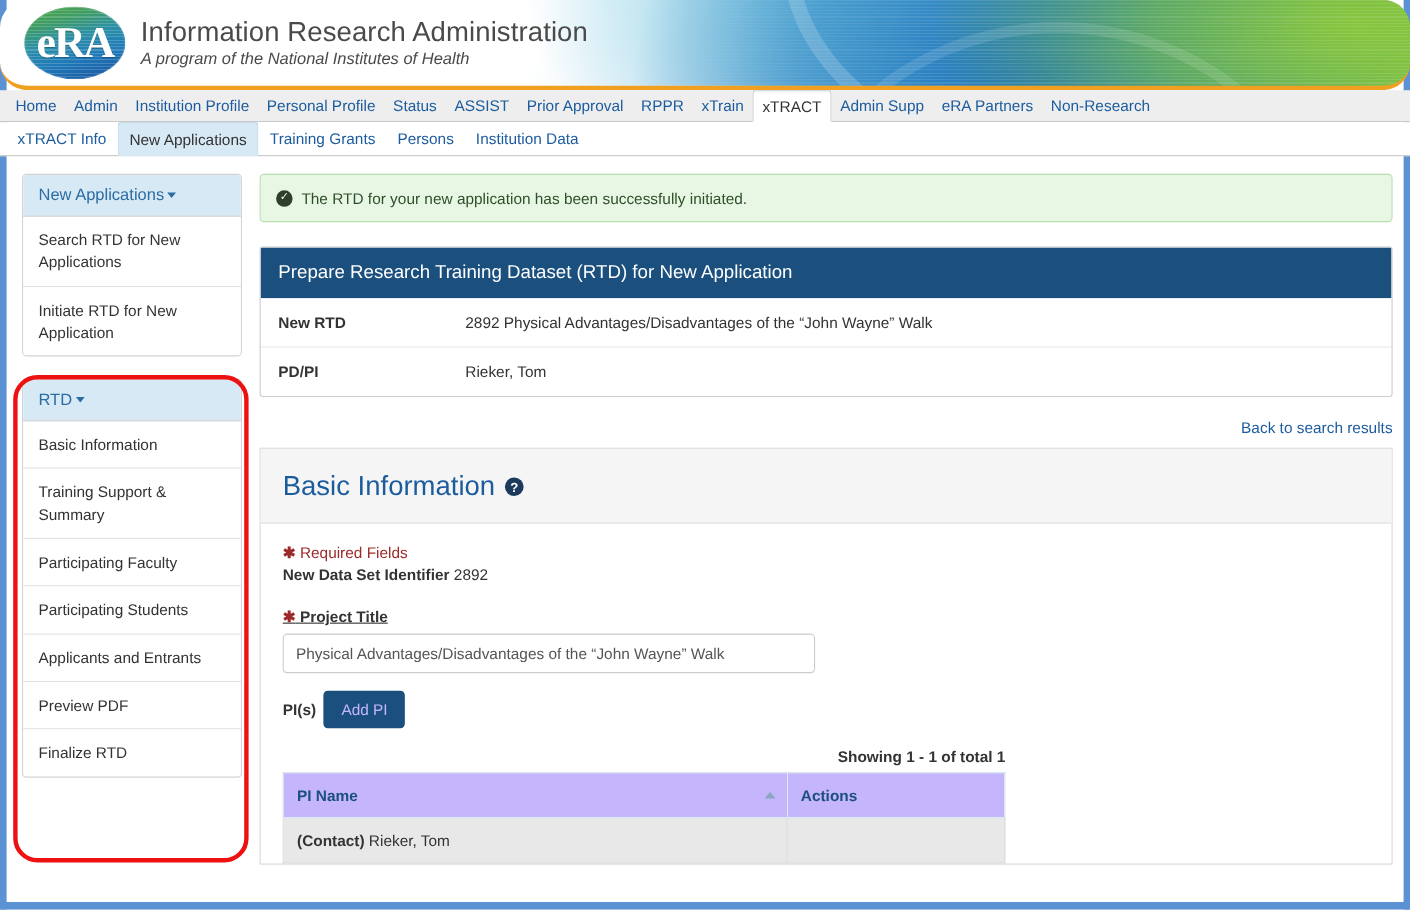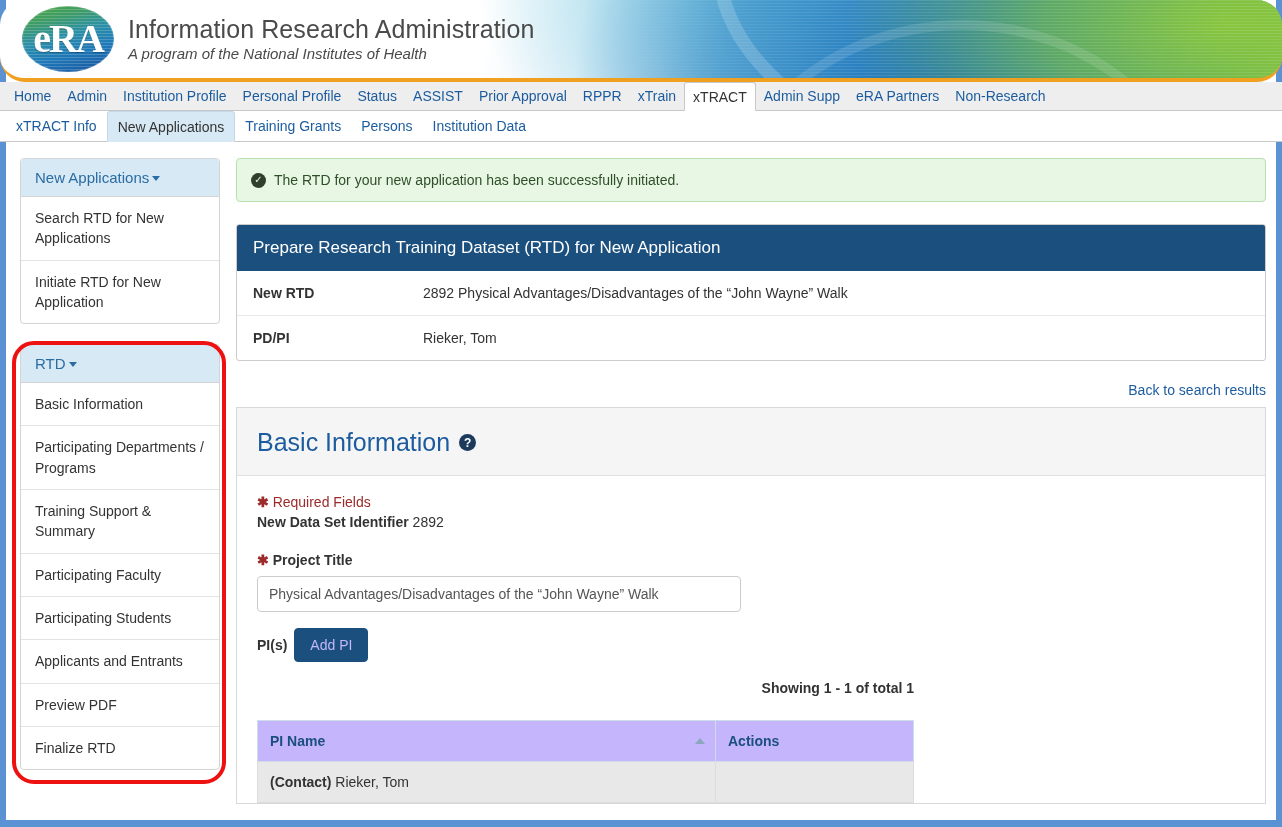"Participating Departments / Programs" div.panel-item { html: <div>Participating Departments / Programs</div> -> none }
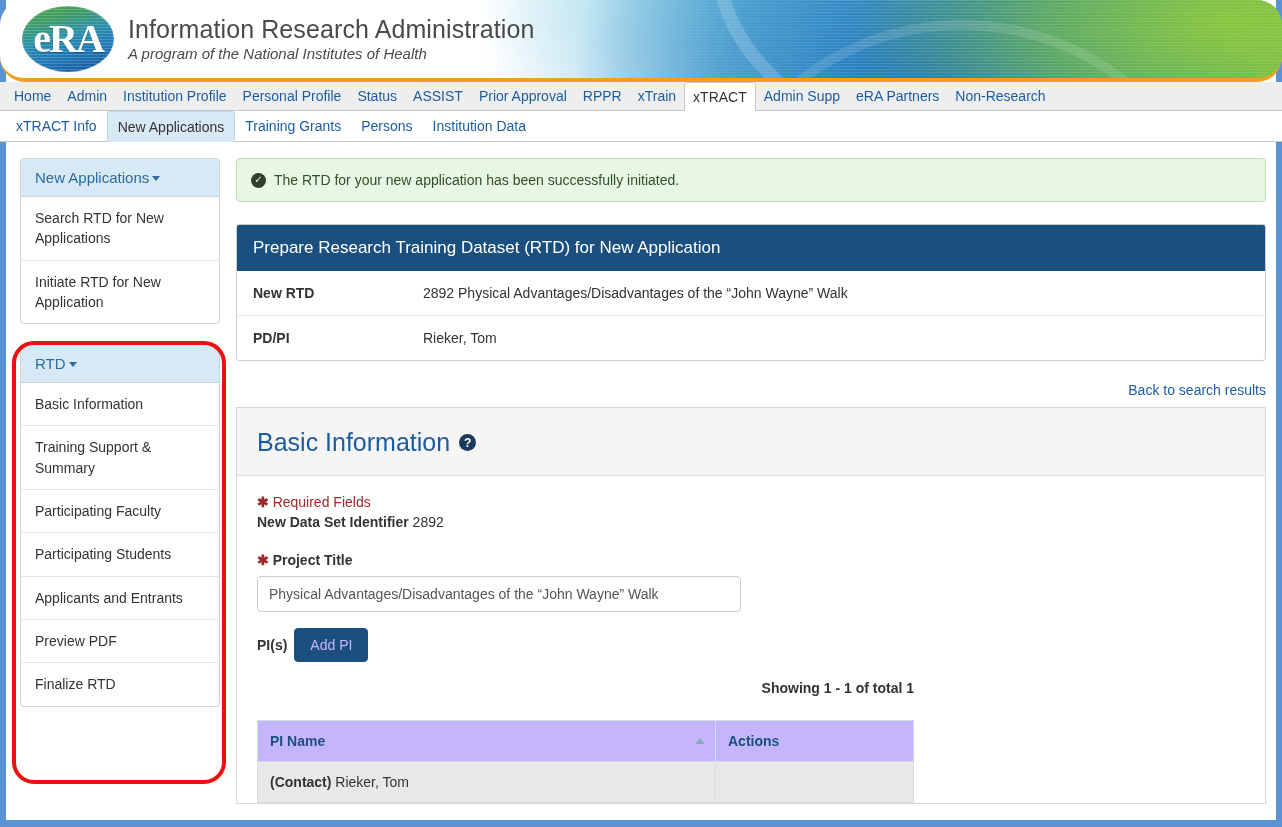"✱ Project Title" .field-label { text-decoration: none -> underline }
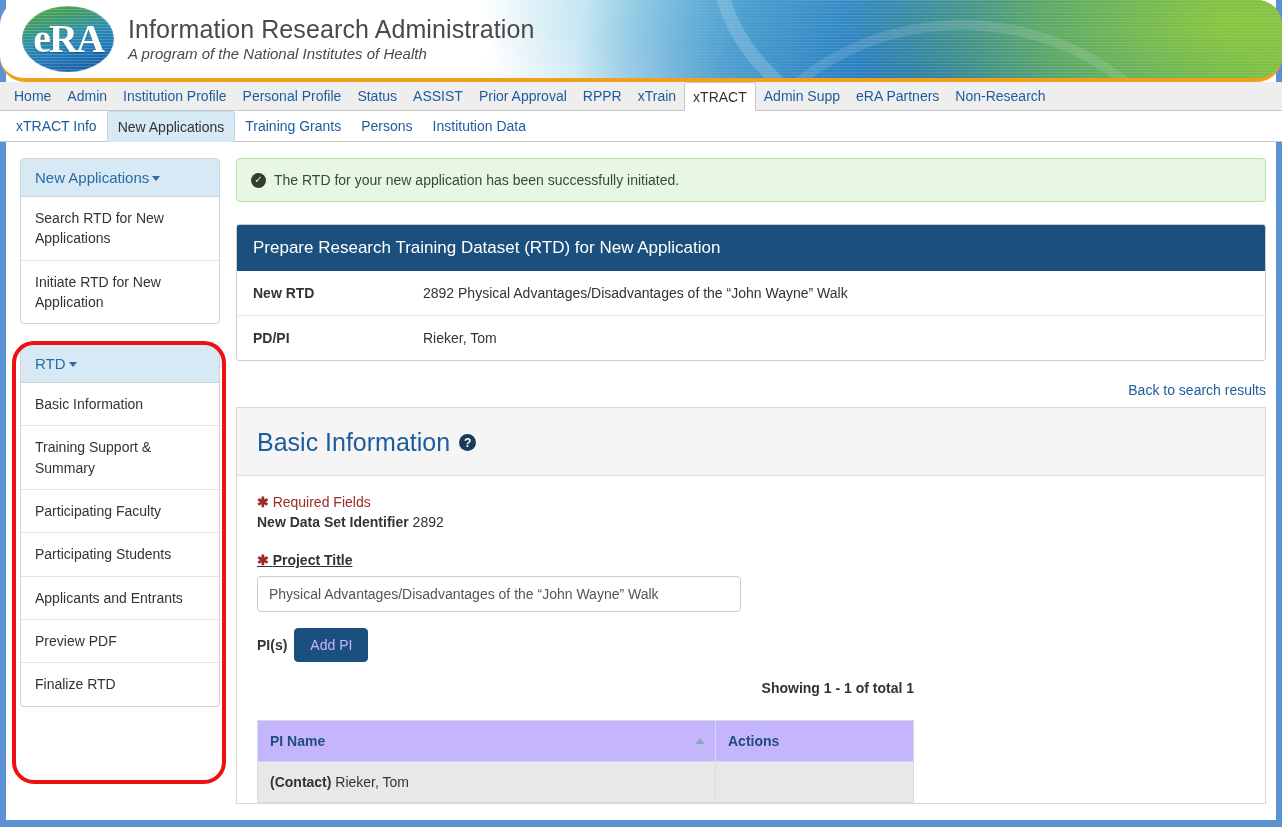"Showing 1 - 1 of" .showing { margin: 18px 0 24px 0 -> 18px 0 6px 0 }
